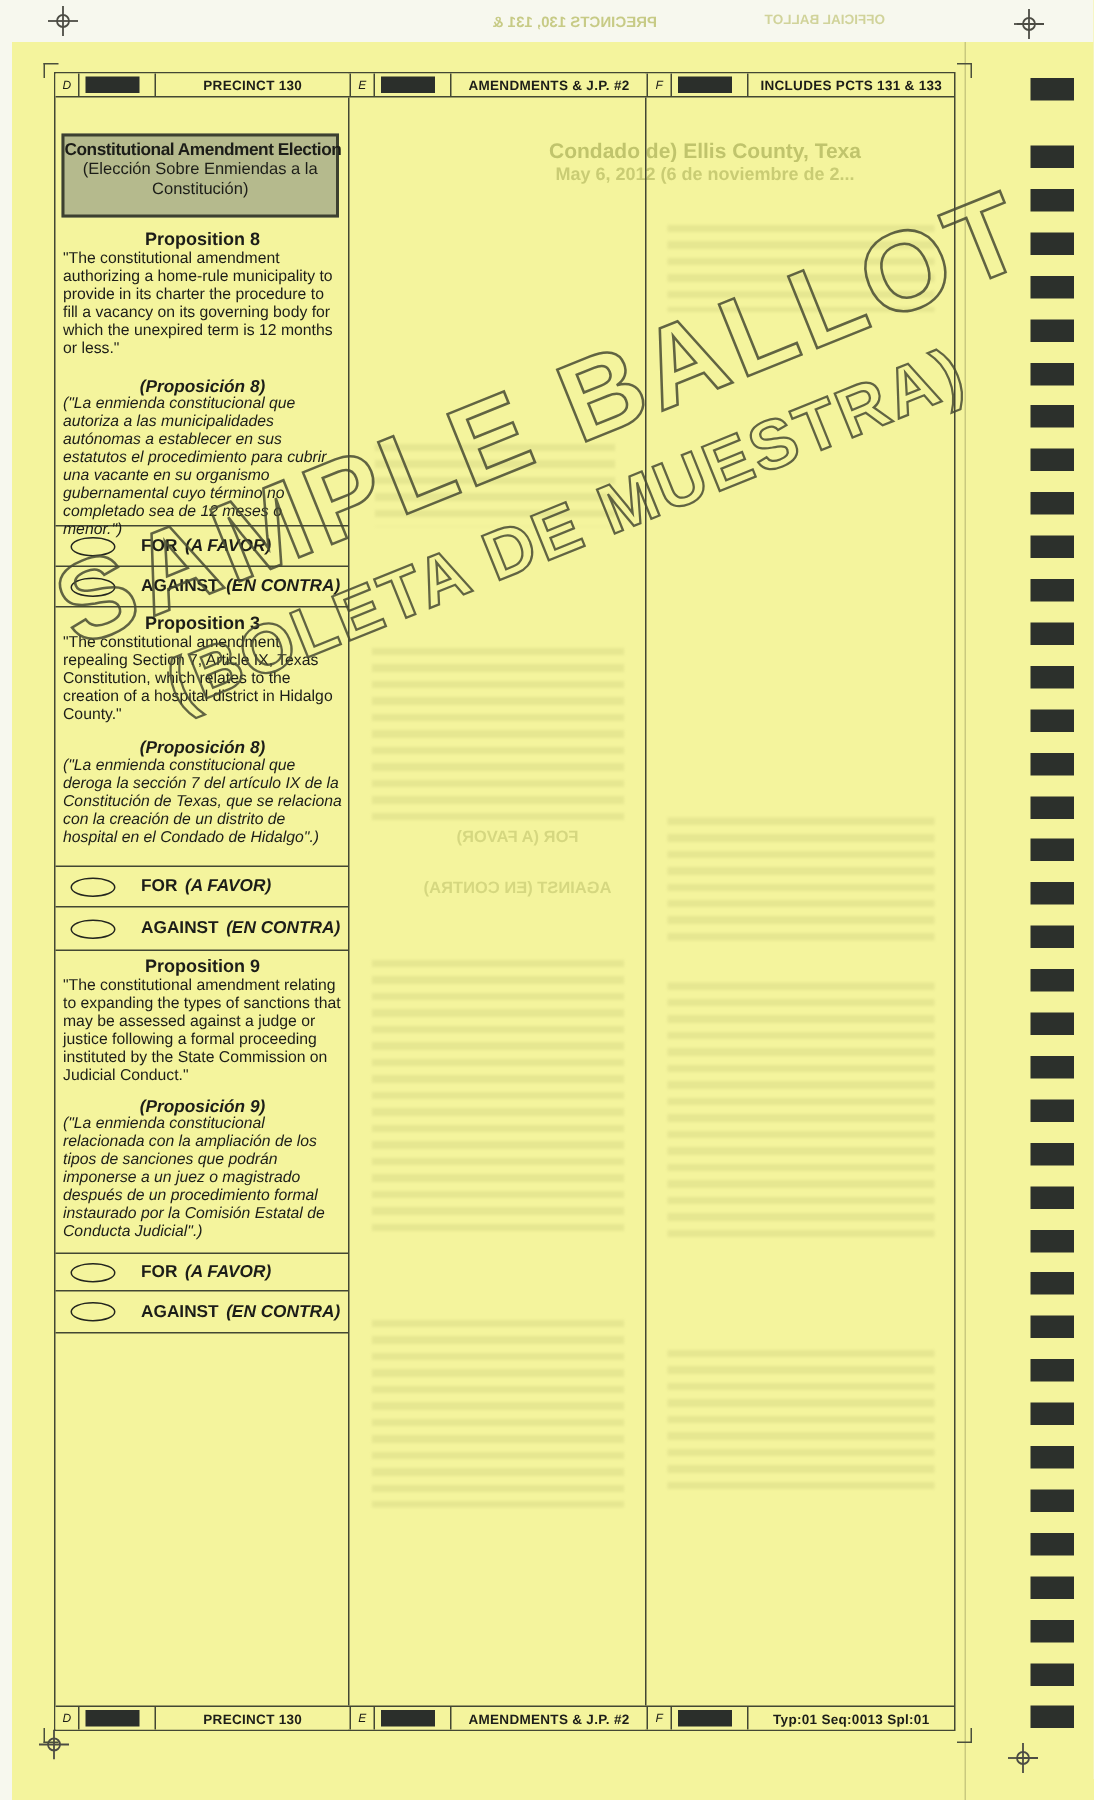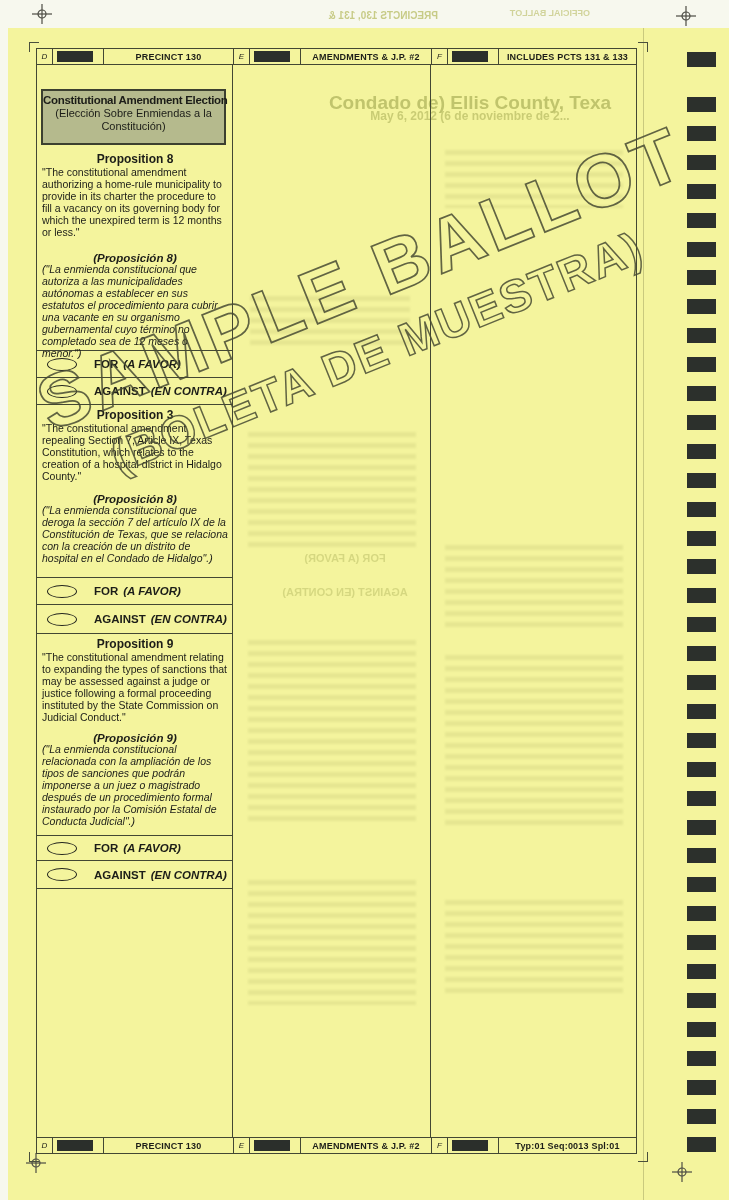"Condado de) Ellis County, Texa" div.ghost { font-size: 19px -> 14px }
